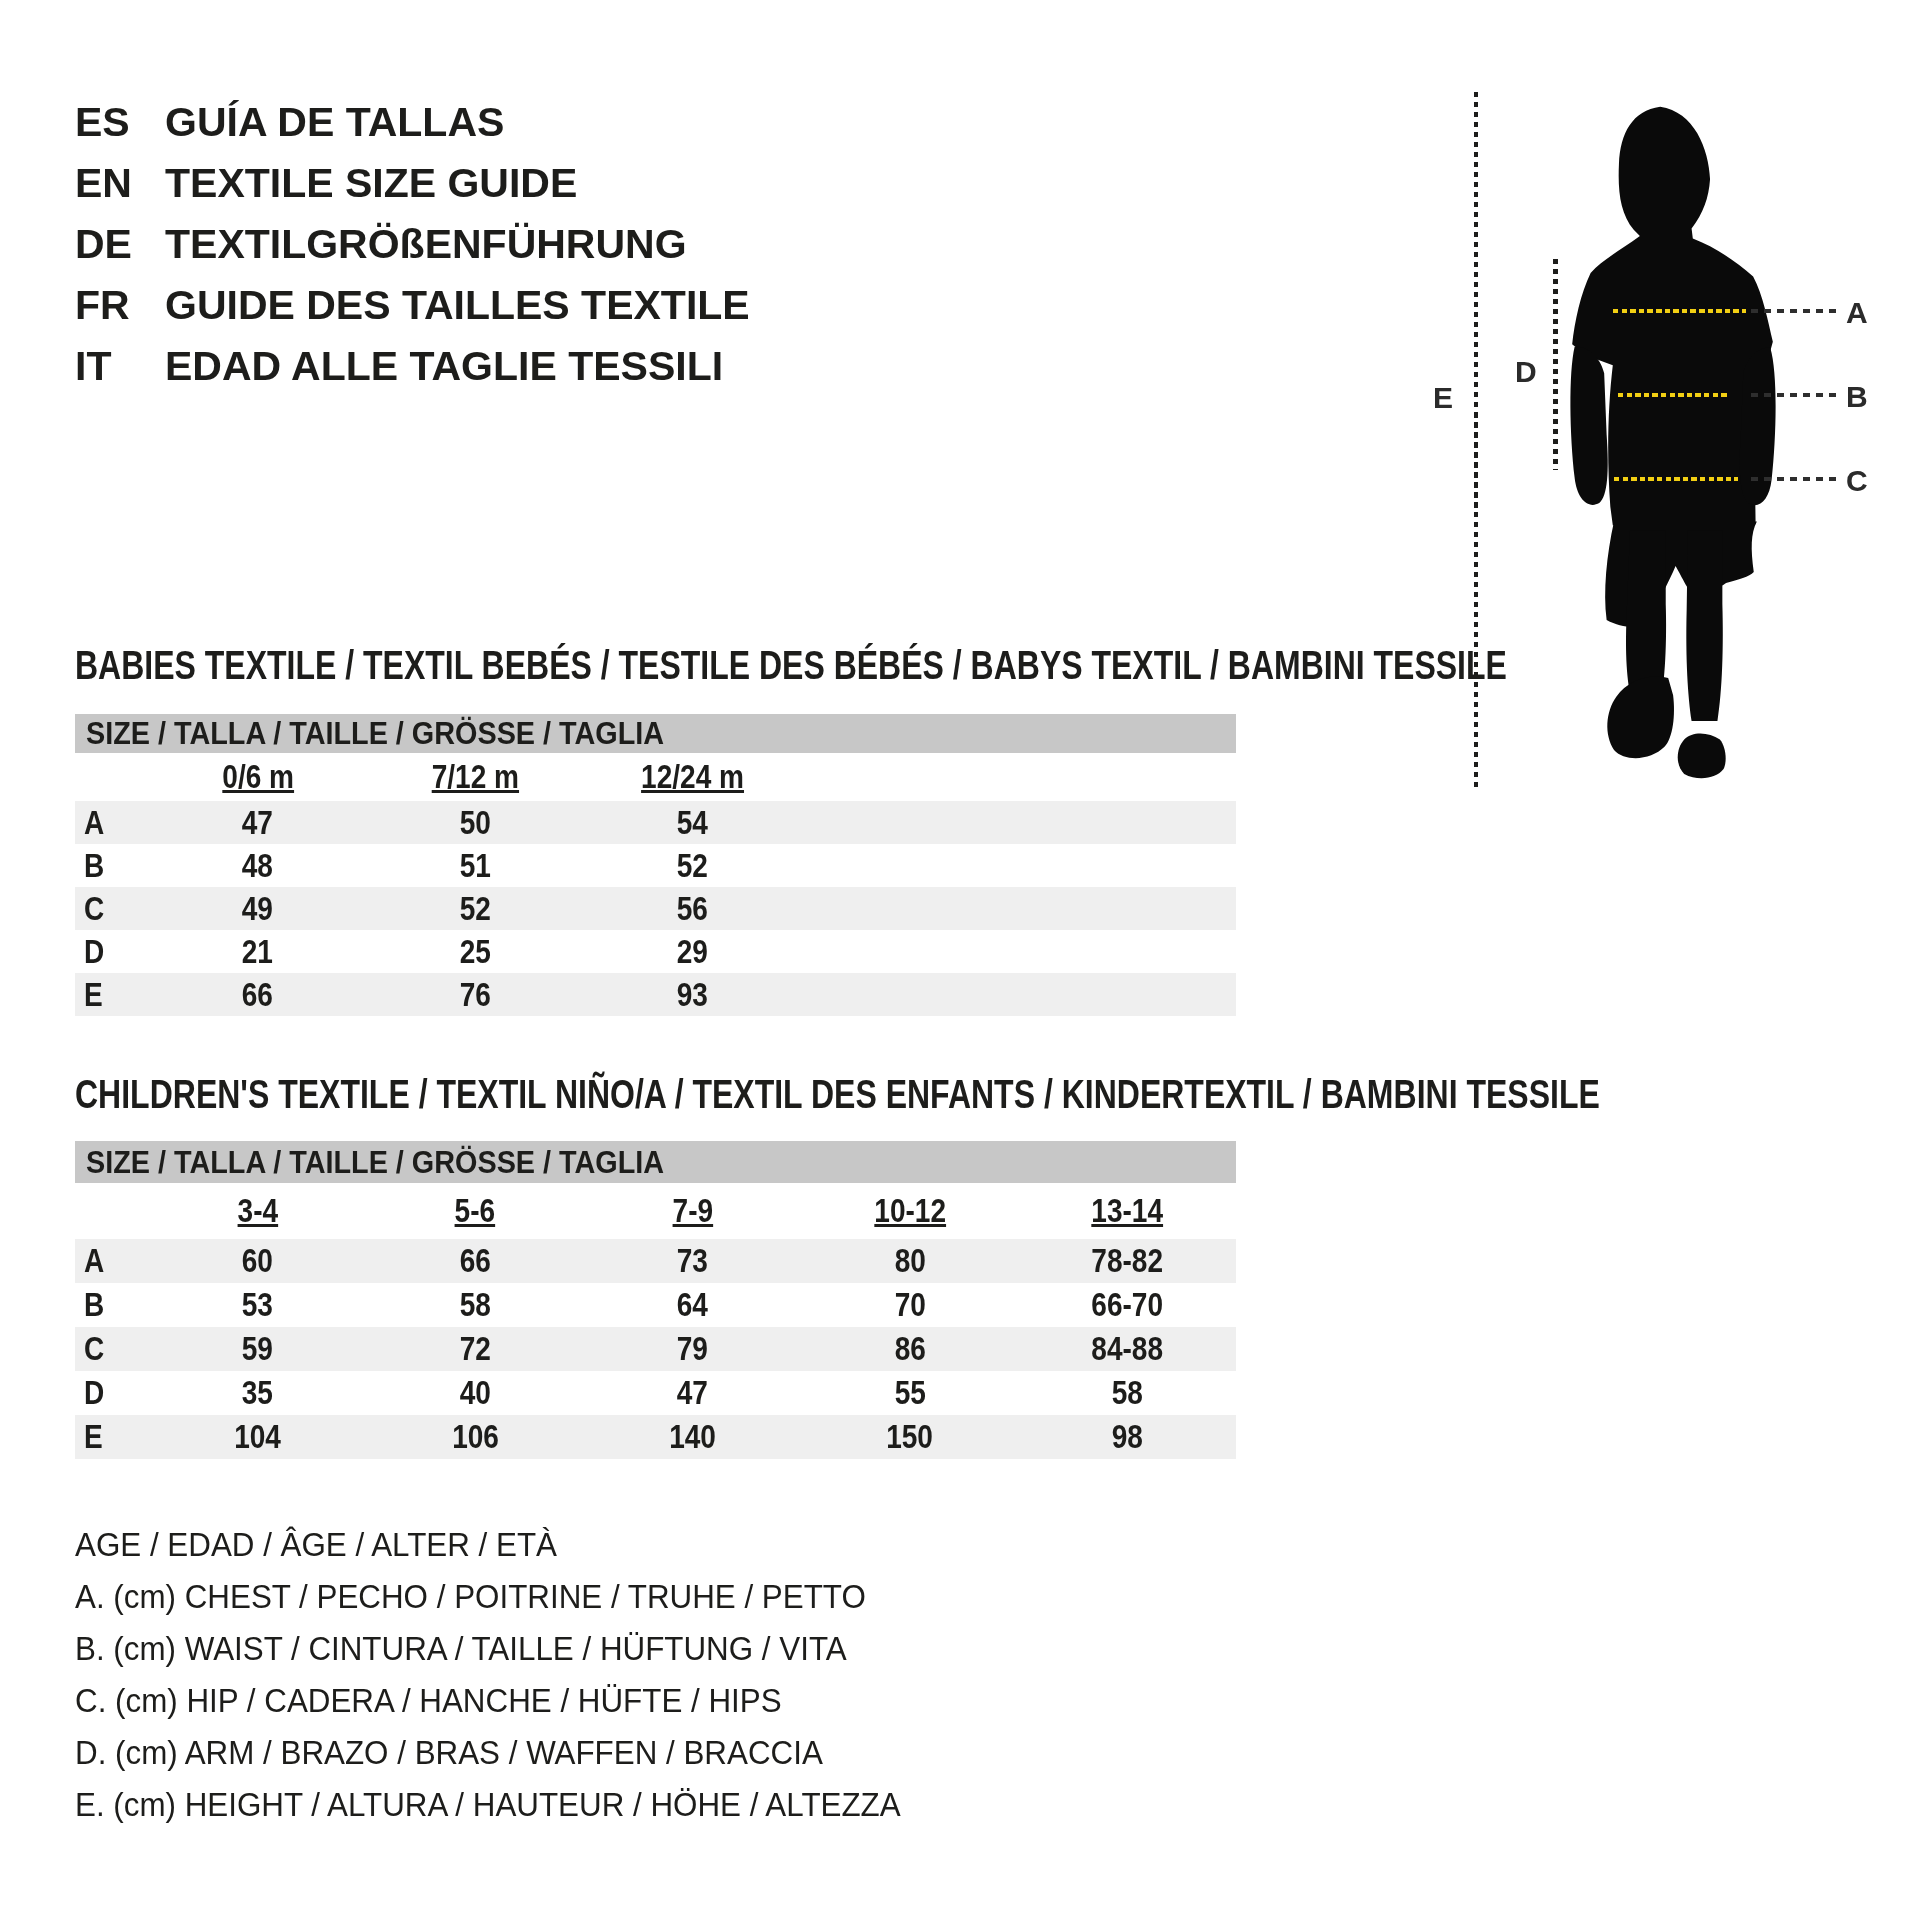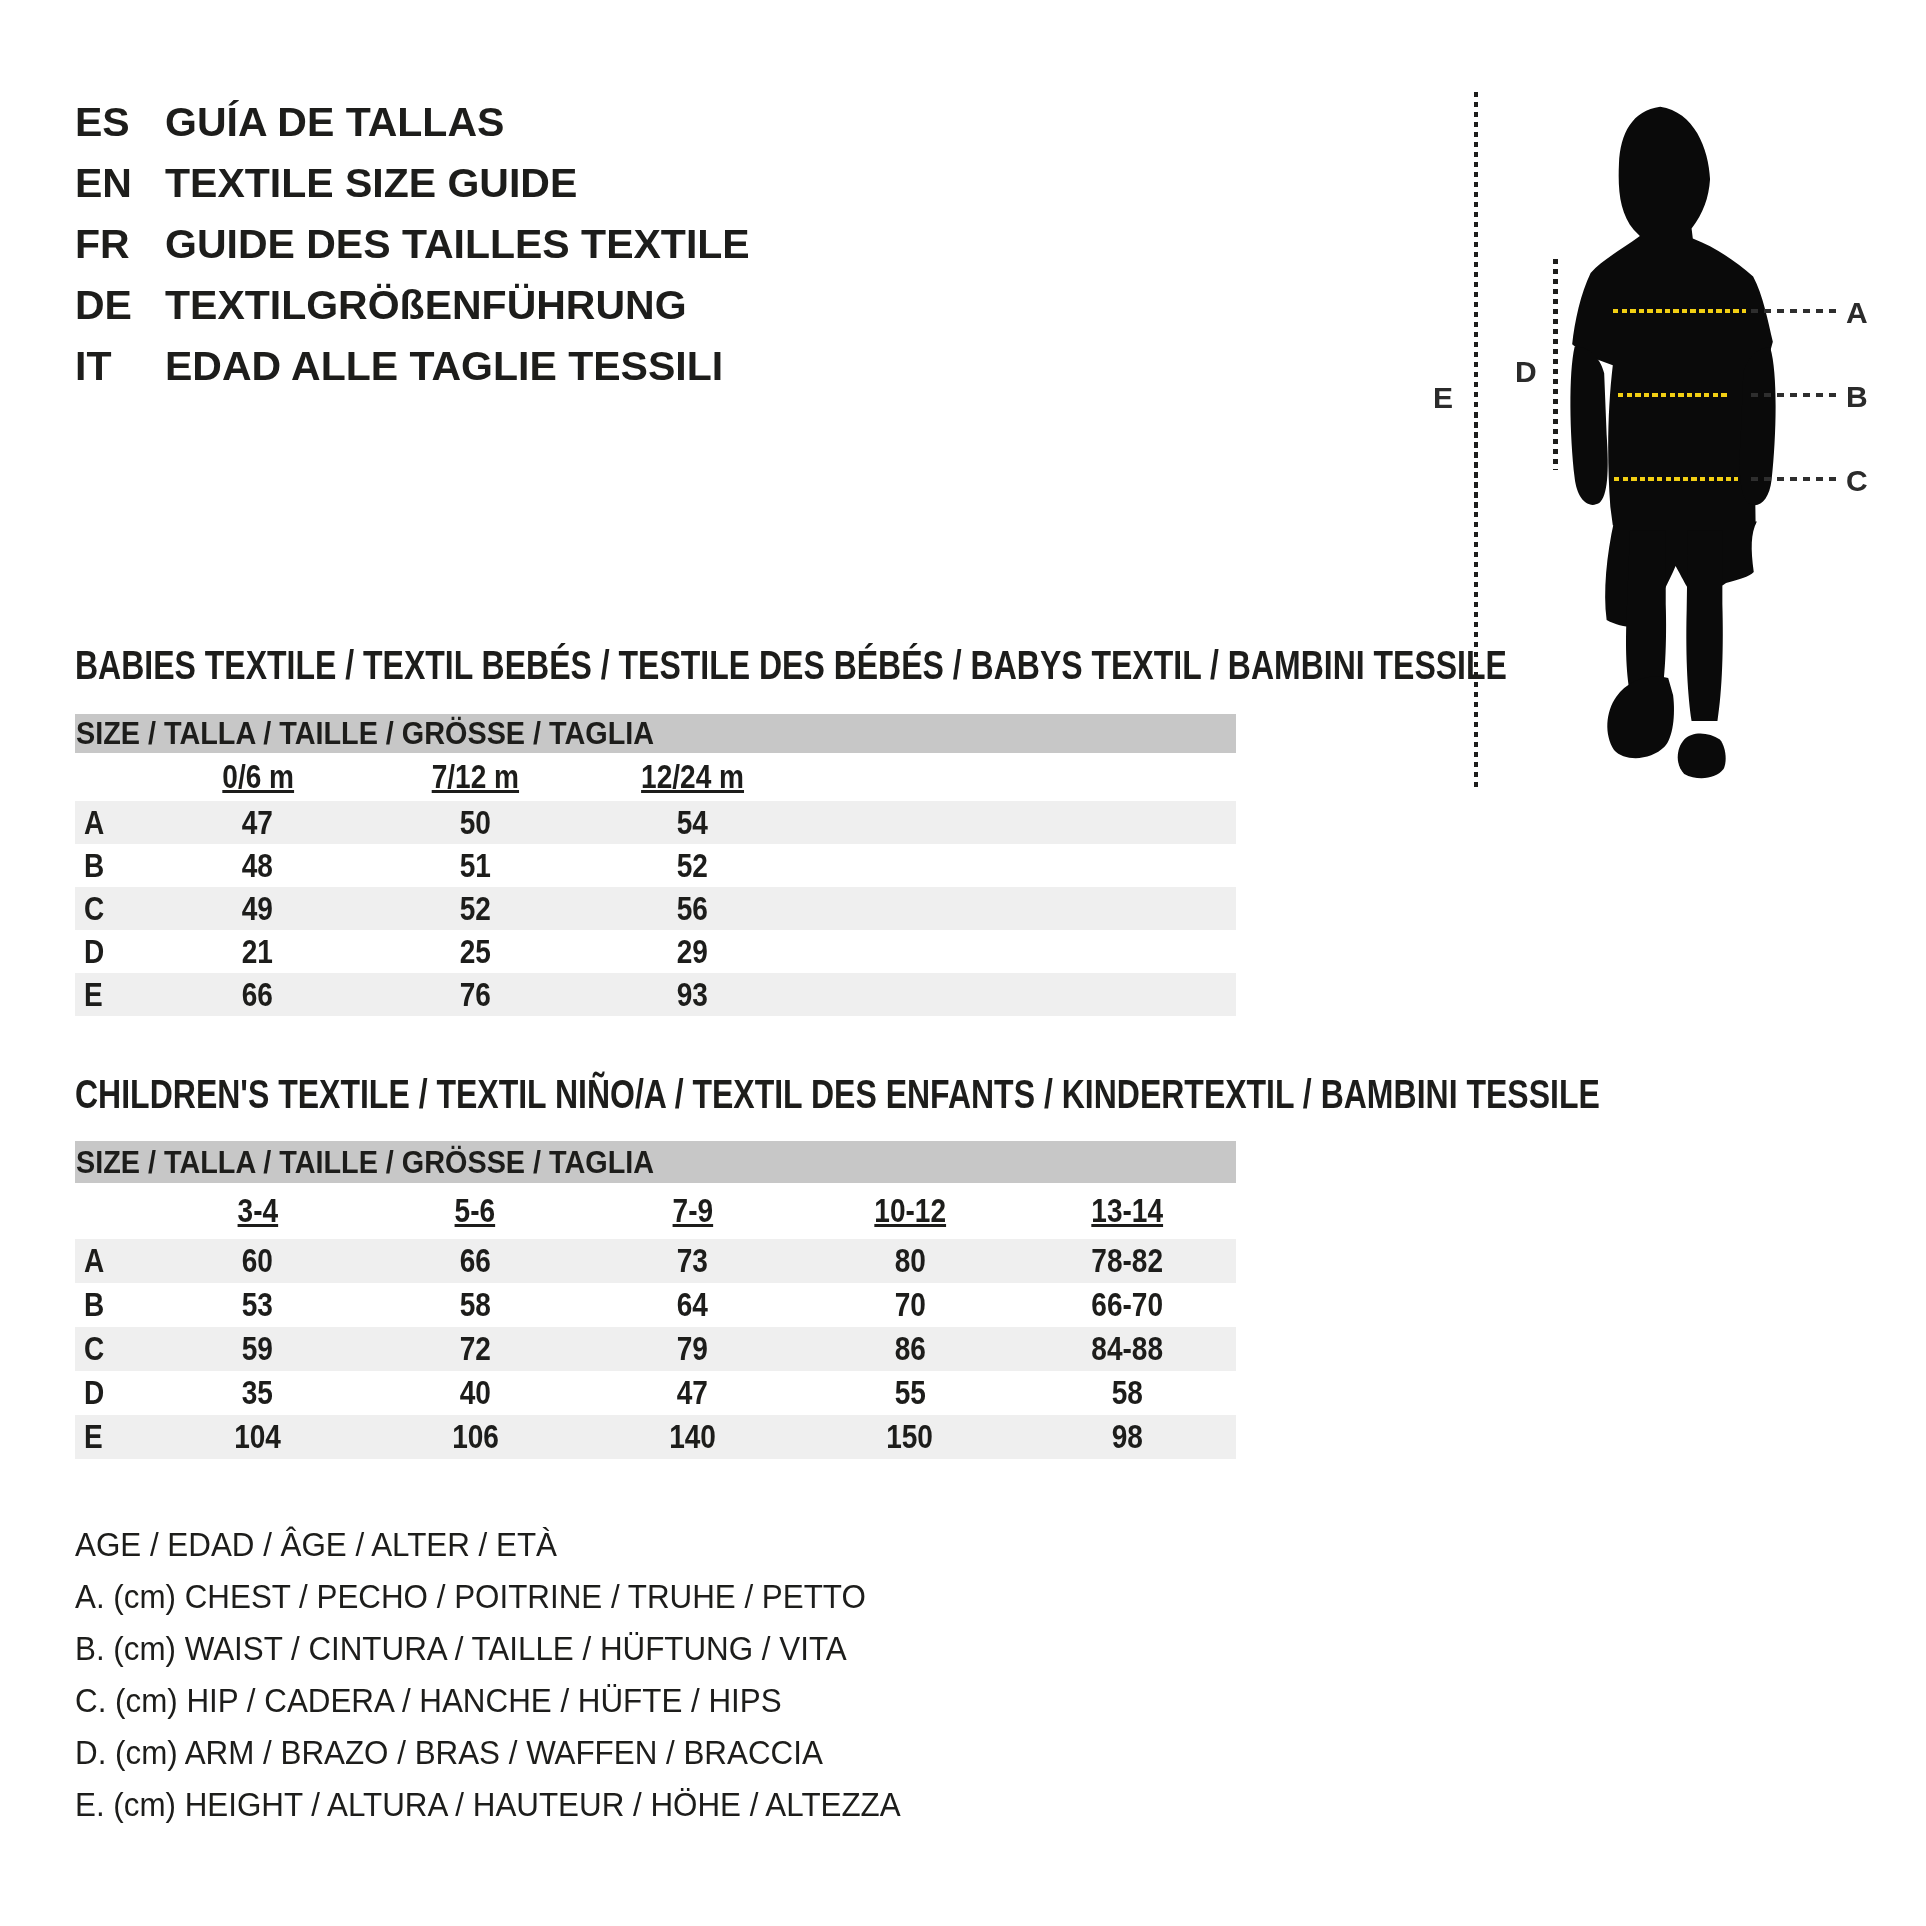"FR GUIDE DES TAILLES TEXTILE" div.lang-row { order: before "DE TEXTILGRÖßENFÜHRUNG" -> after "DE TEXTILGRÖßENFÜHRUNG" }
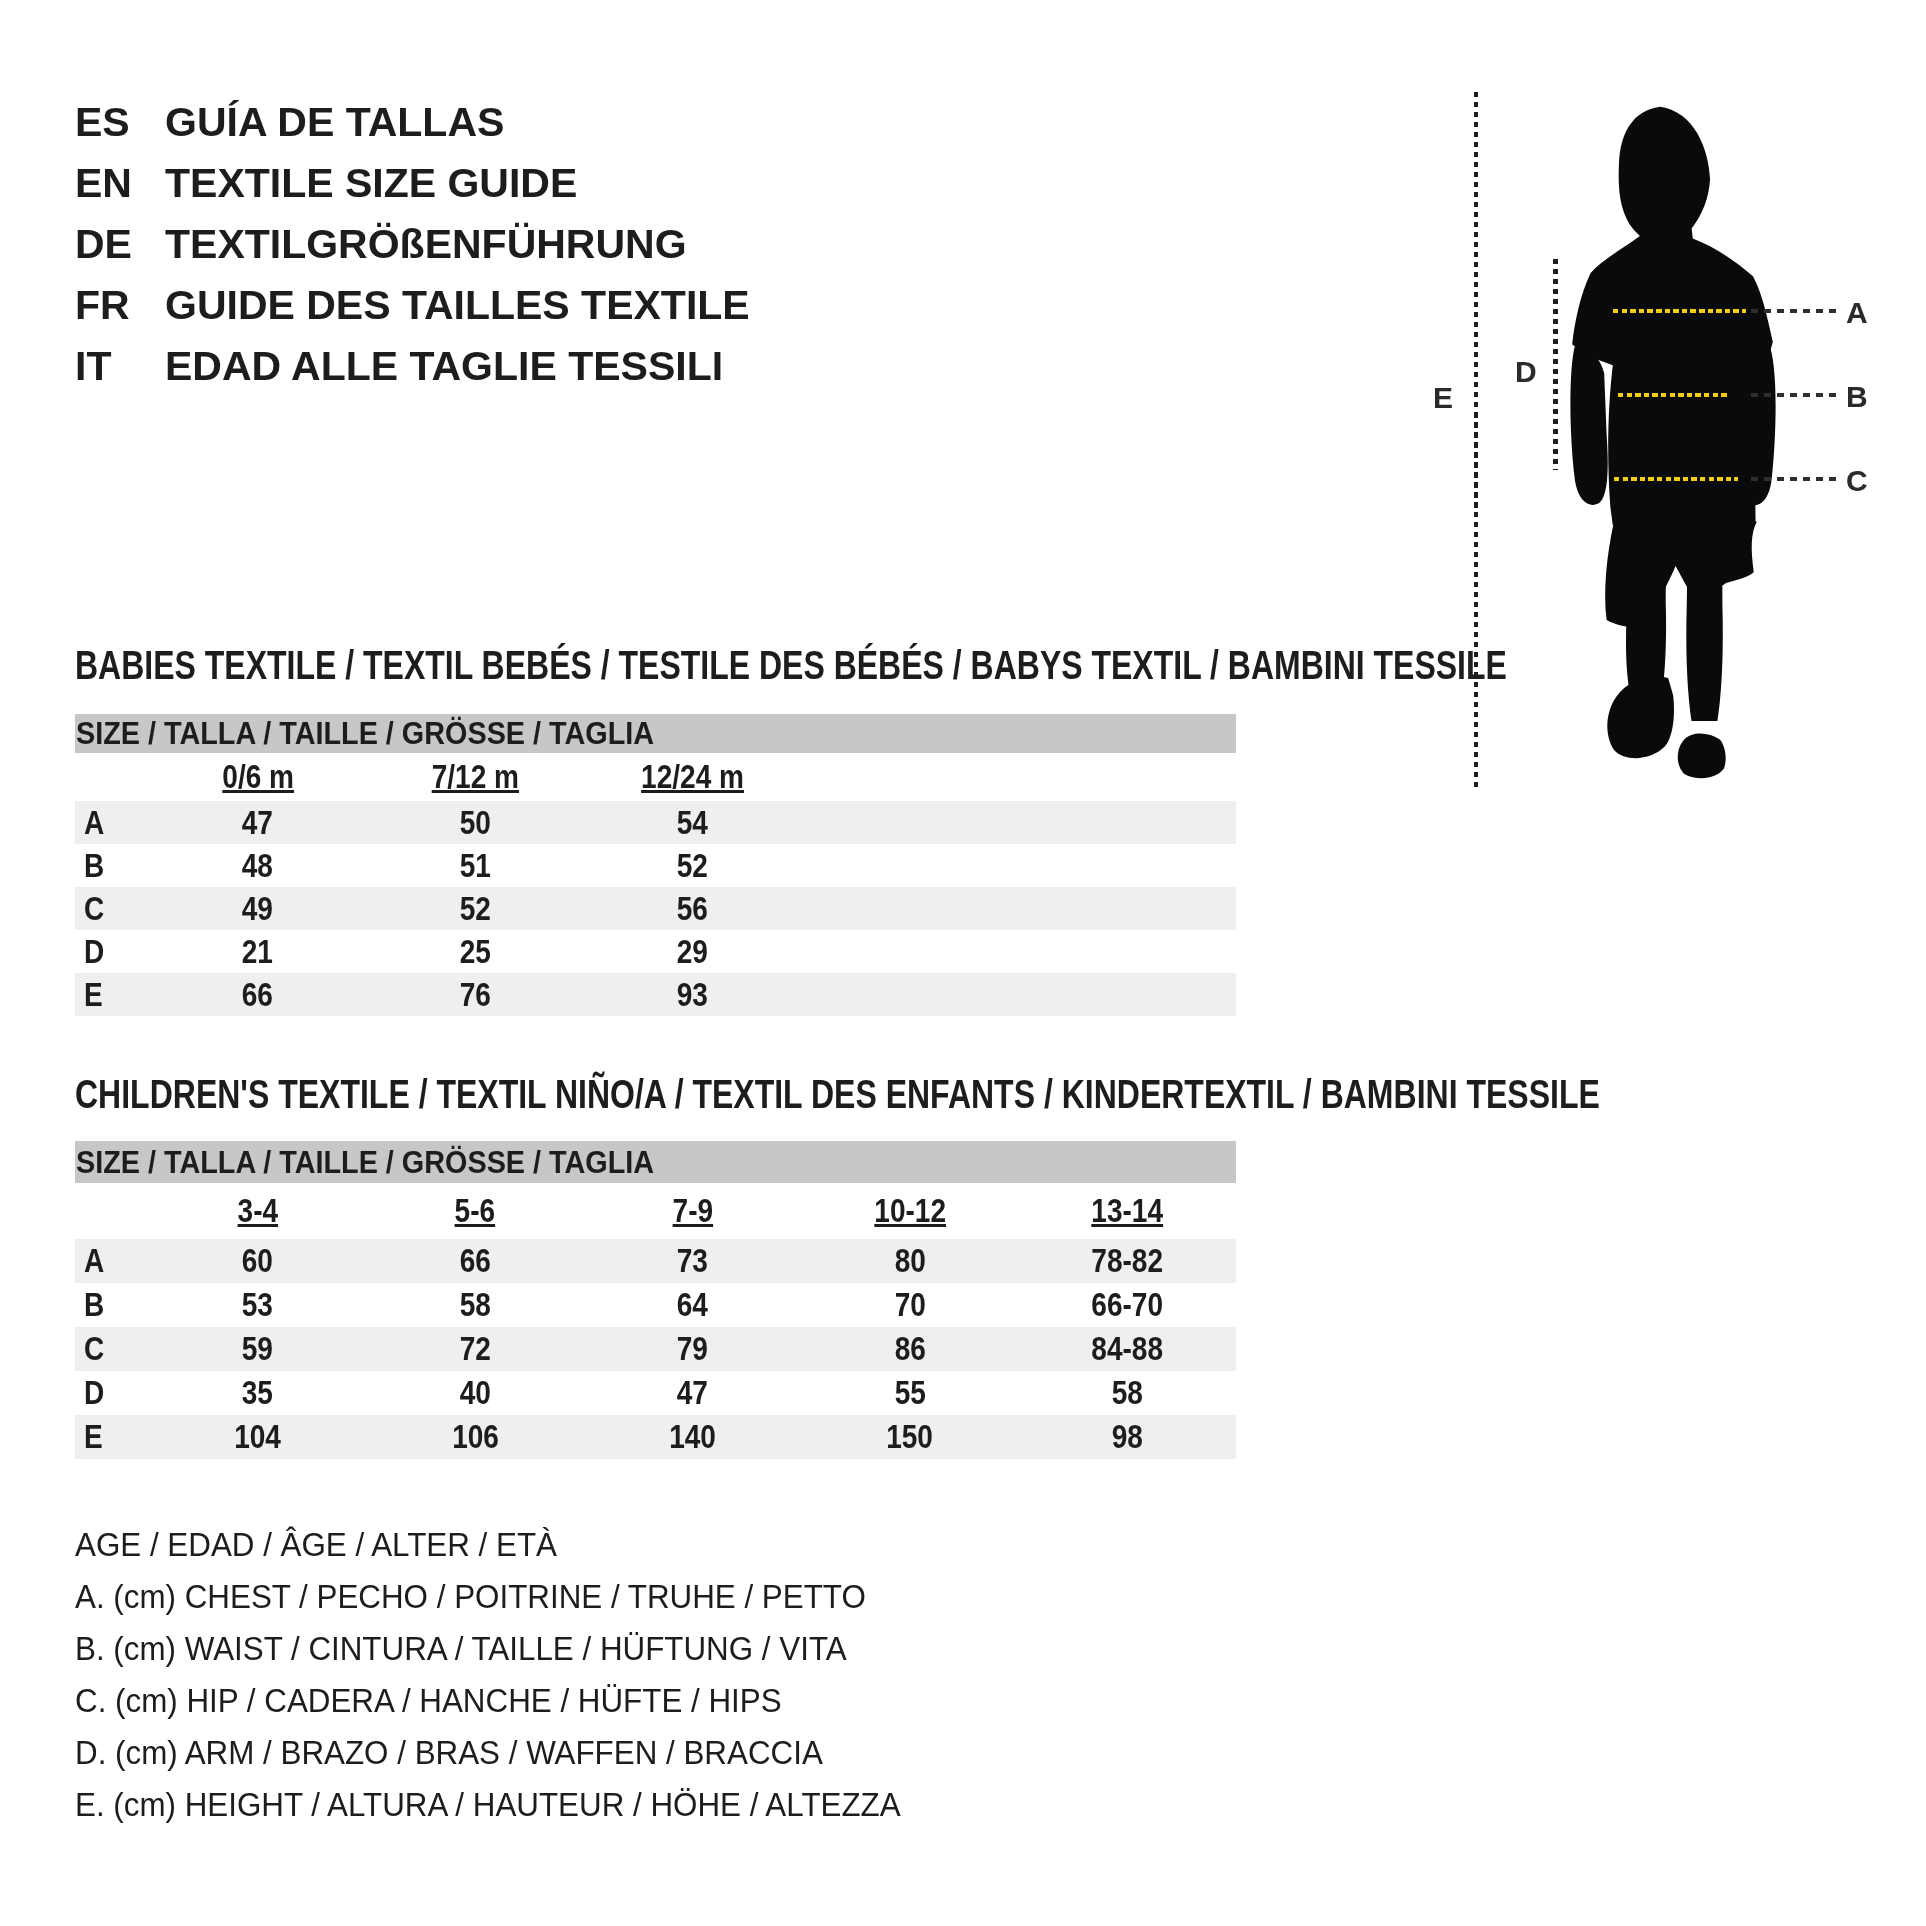"SIZE / TALLA / TAILLE" .table-bar { padding-left: 1px -> 11px }
